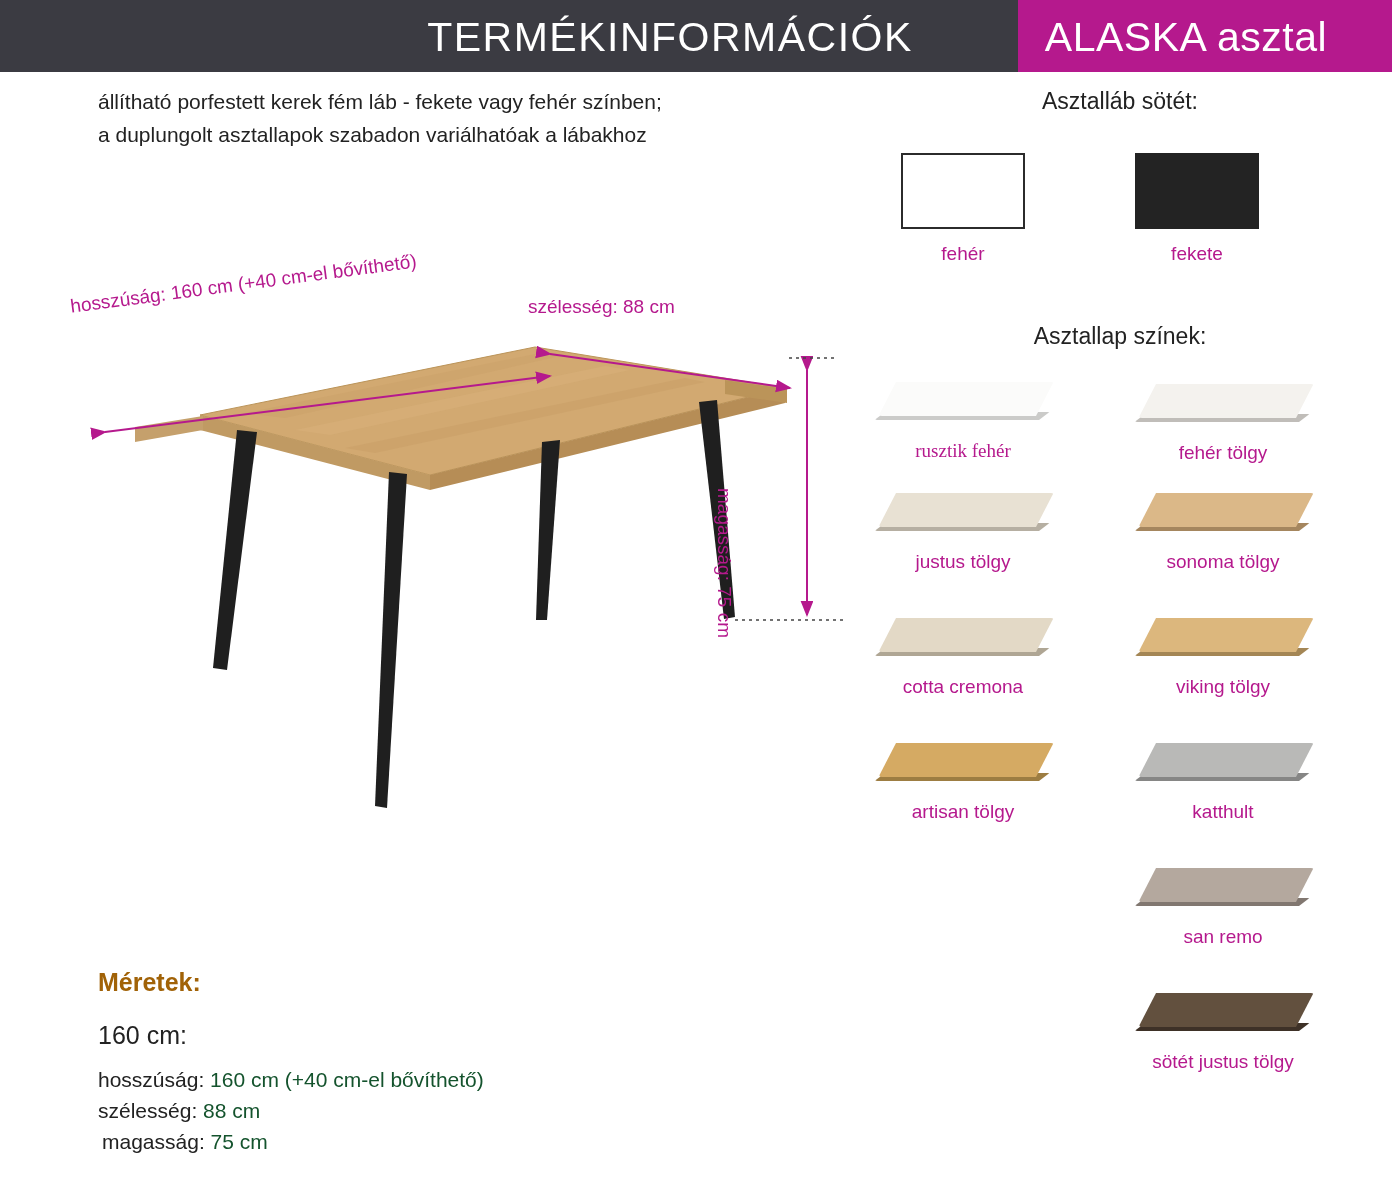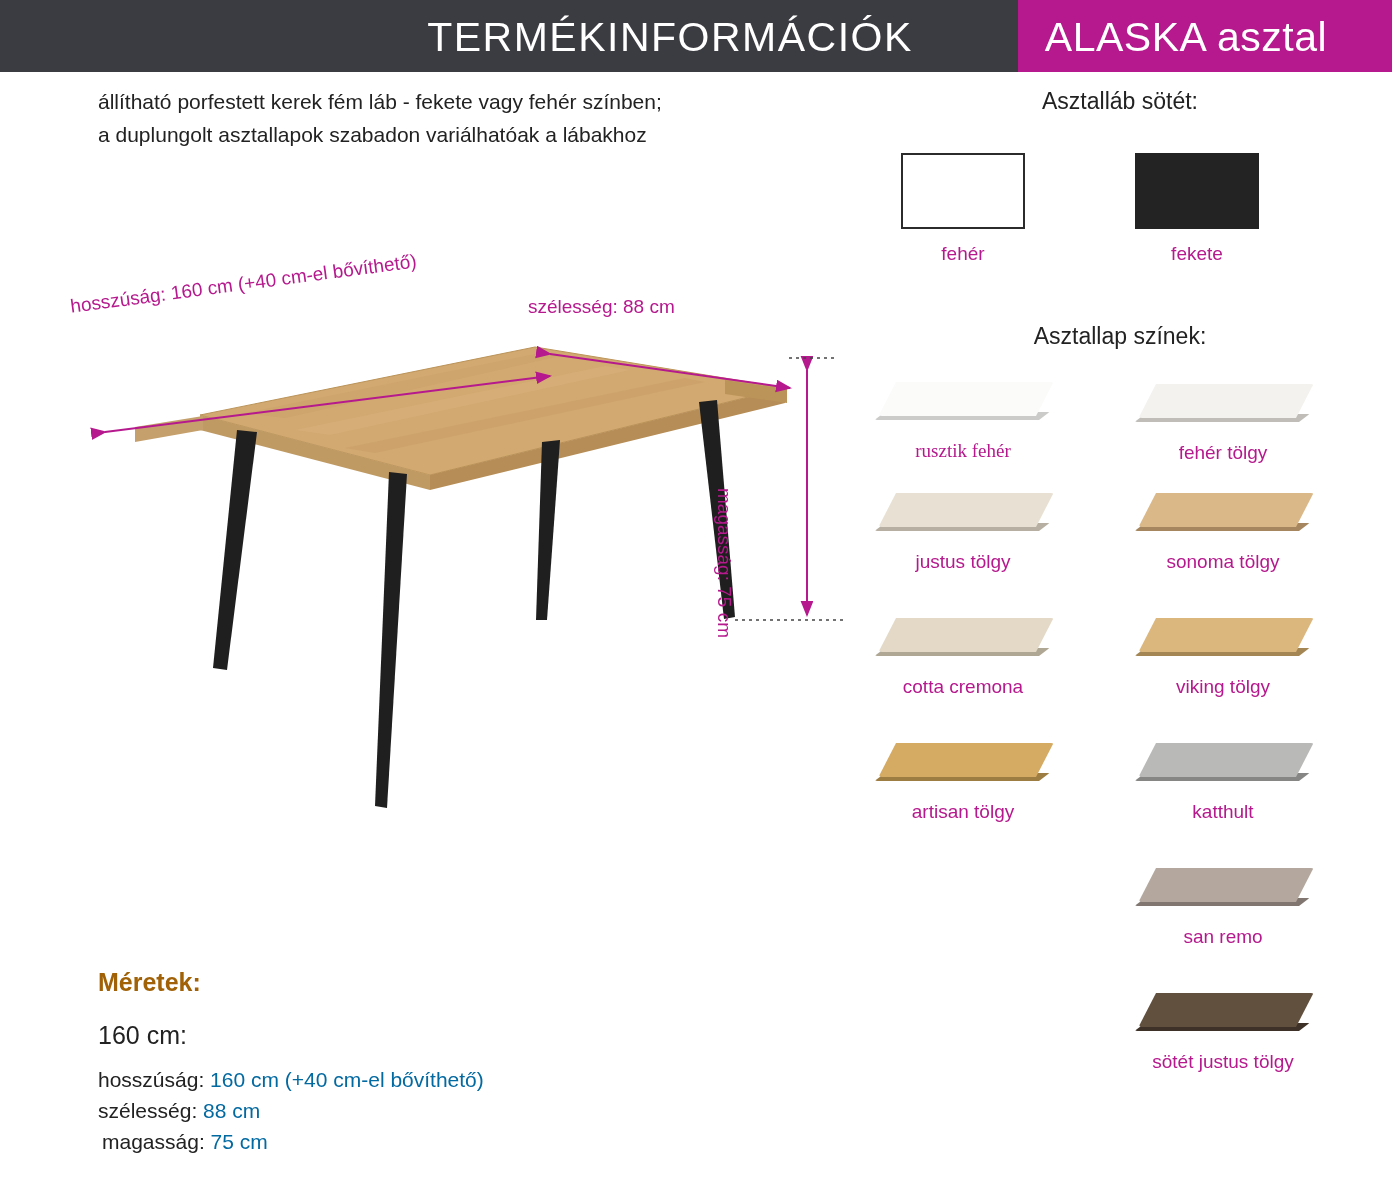"160 cm (+40 cm-el bővíthető)" .size-row .val { color: #0369a1 -> #14532d }
